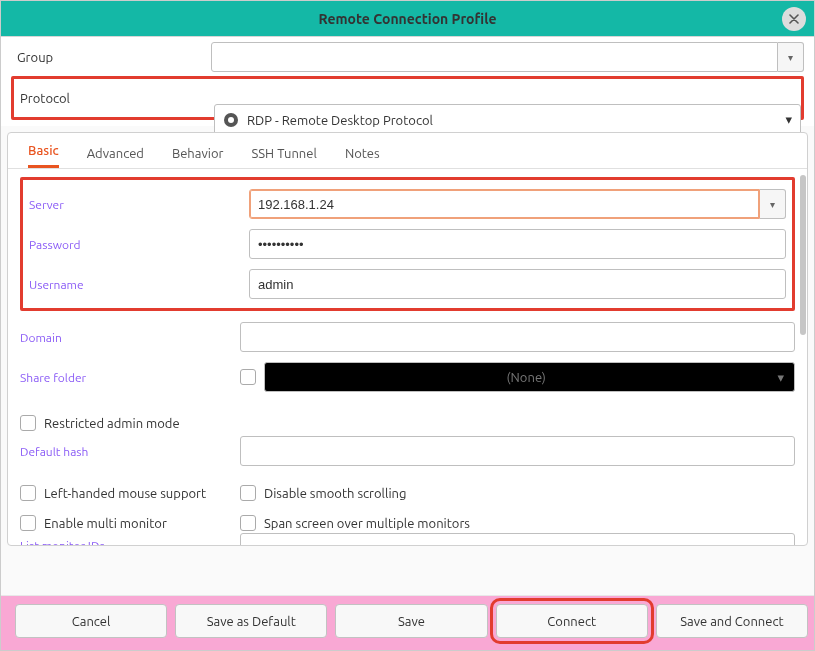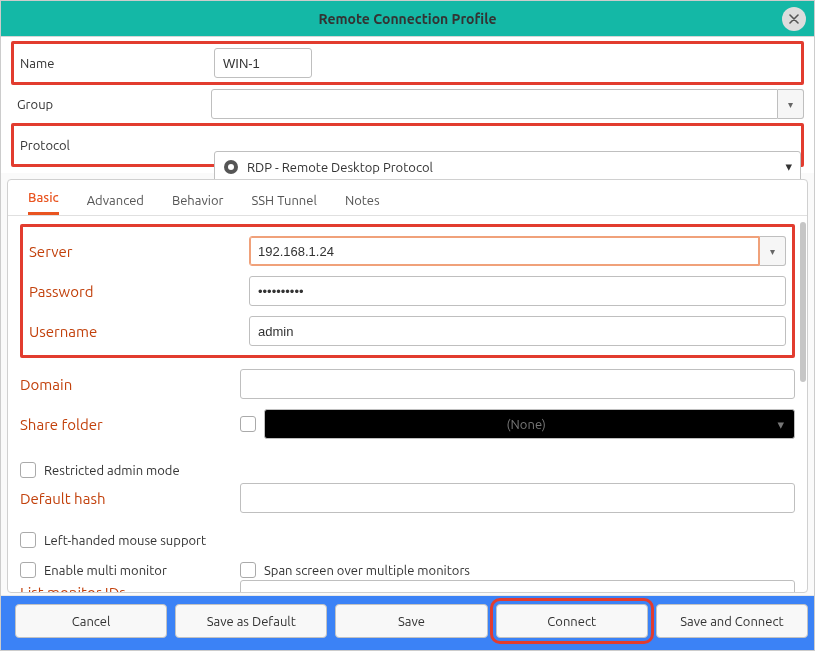"Name" div.hl { html: <div> <div> <div>Name</div> <div> <input> </div> </div> </div> -> none }
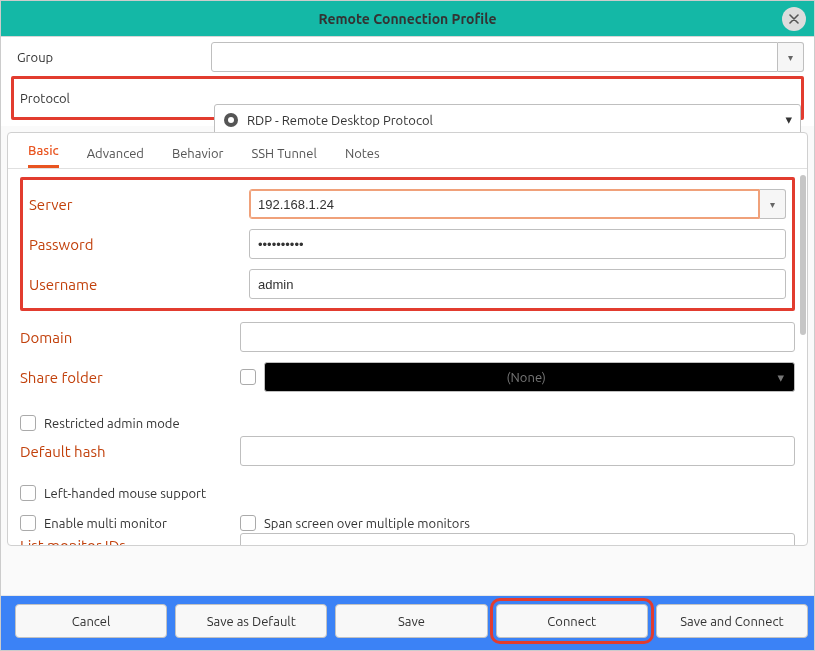"Server" .form-row .flabel { color: #c2410c -> #8b5cf6; font-size: 15px -> 12px }
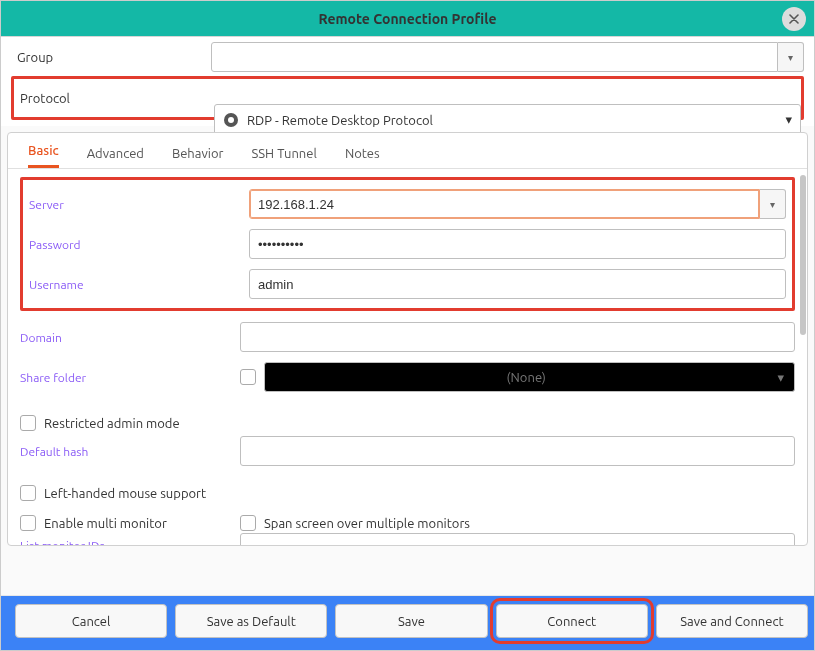"Disable smooth scrolling" div.col { html: none -> <div> <span></span> <span>Disable smooth scrolling</span> </div> }
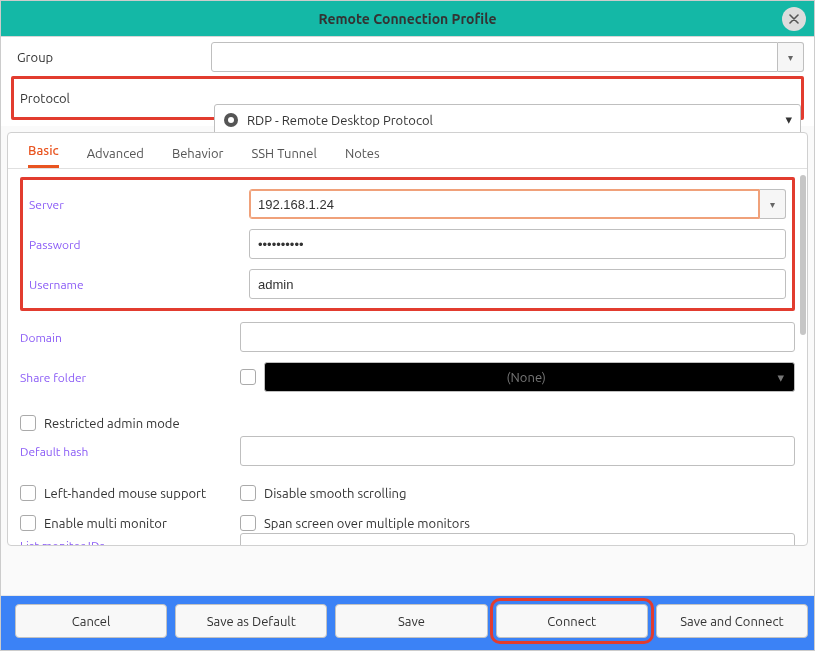"Cancel" .footer { background: #3b82f6 -> #f9a8d4 }
